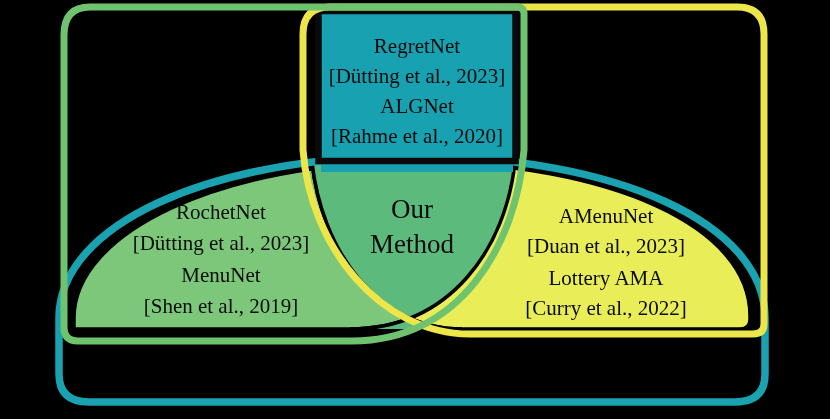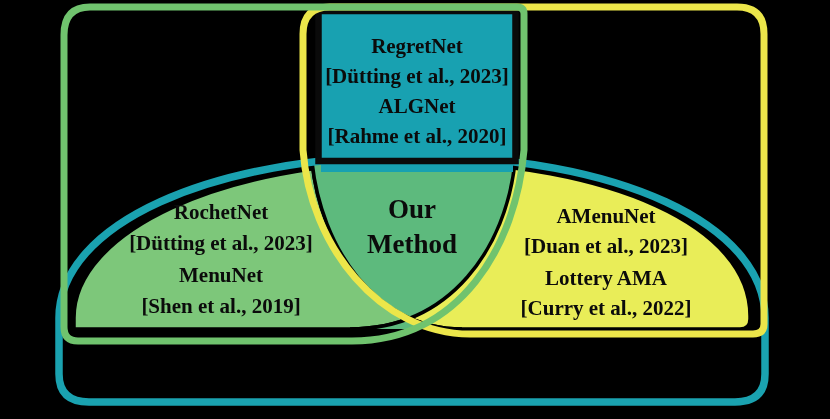"RegretNet" .figure-wrap { font-weight: bold -> none }
